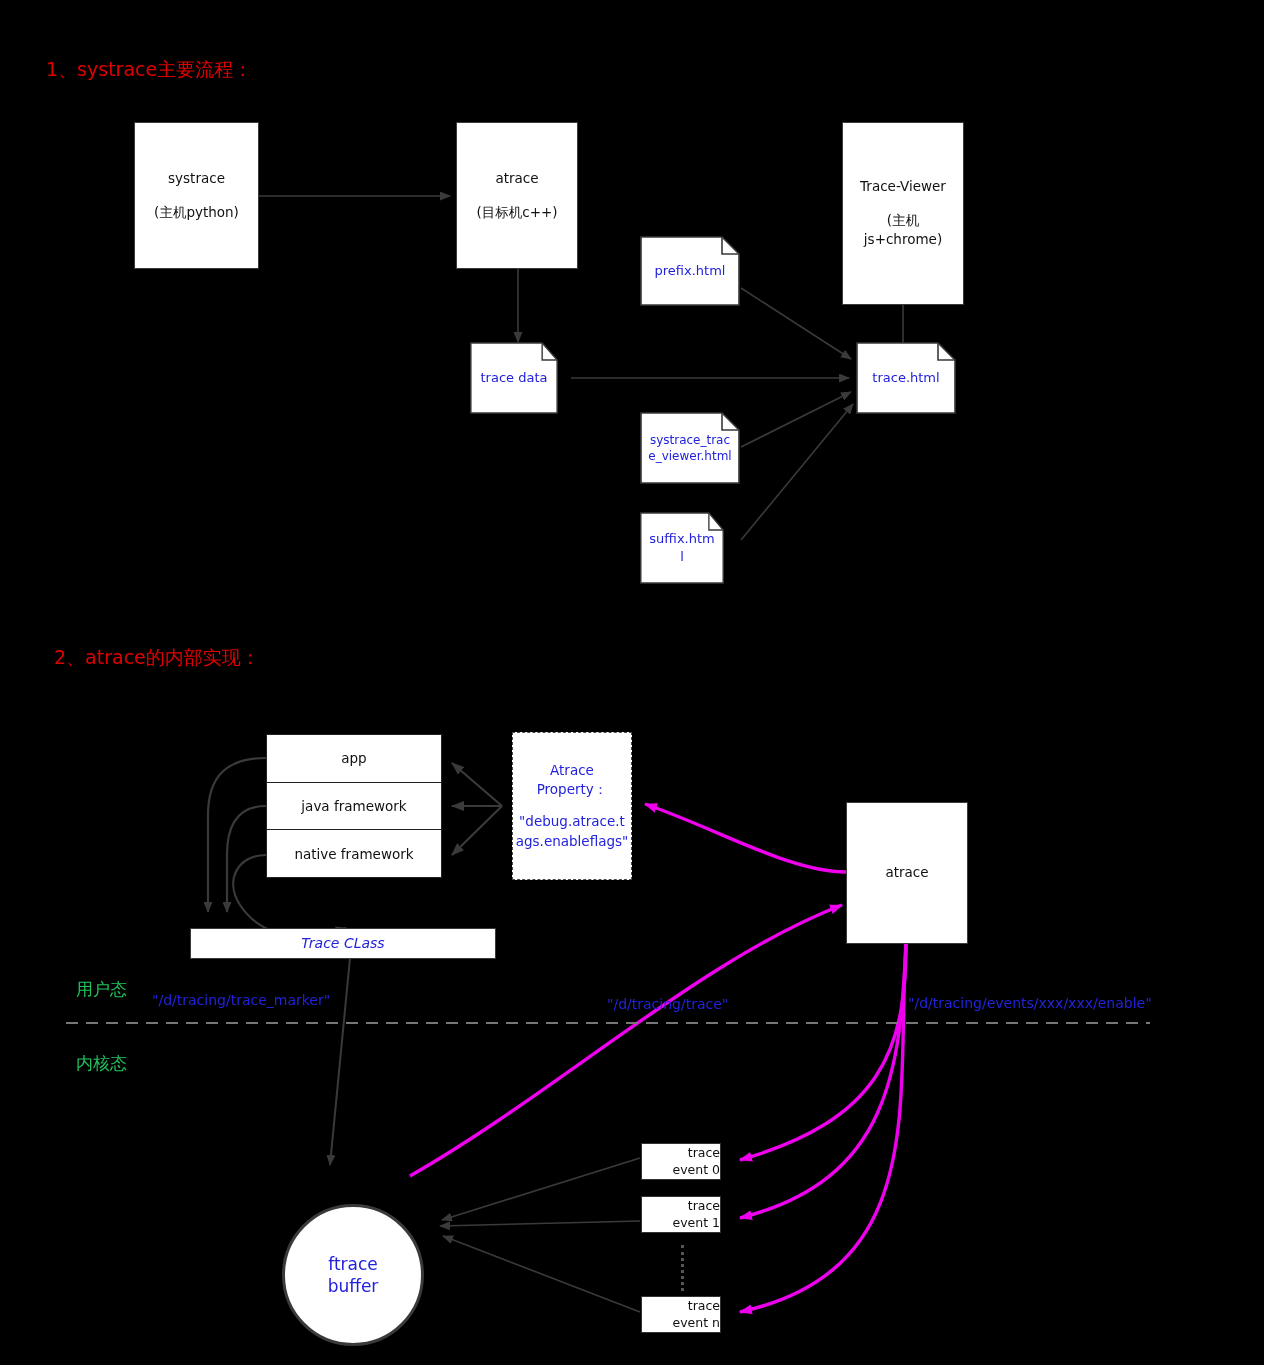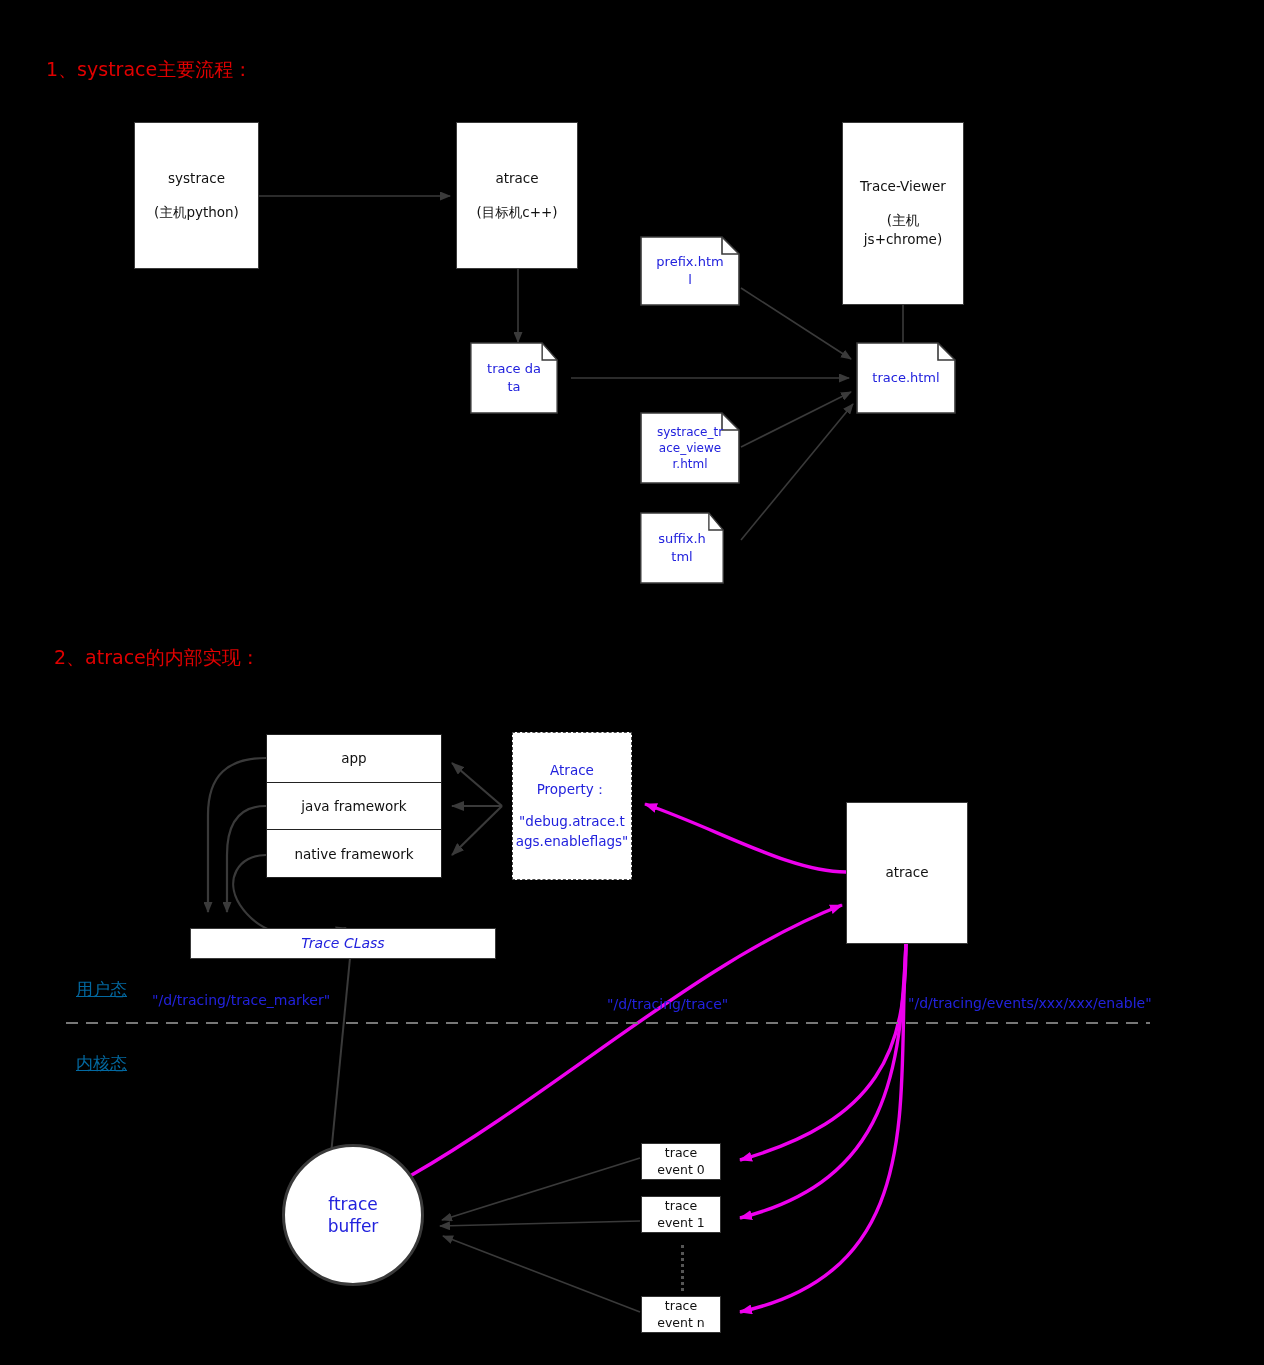"prefix.html" .node.doc { padding: 10px -> 2px }
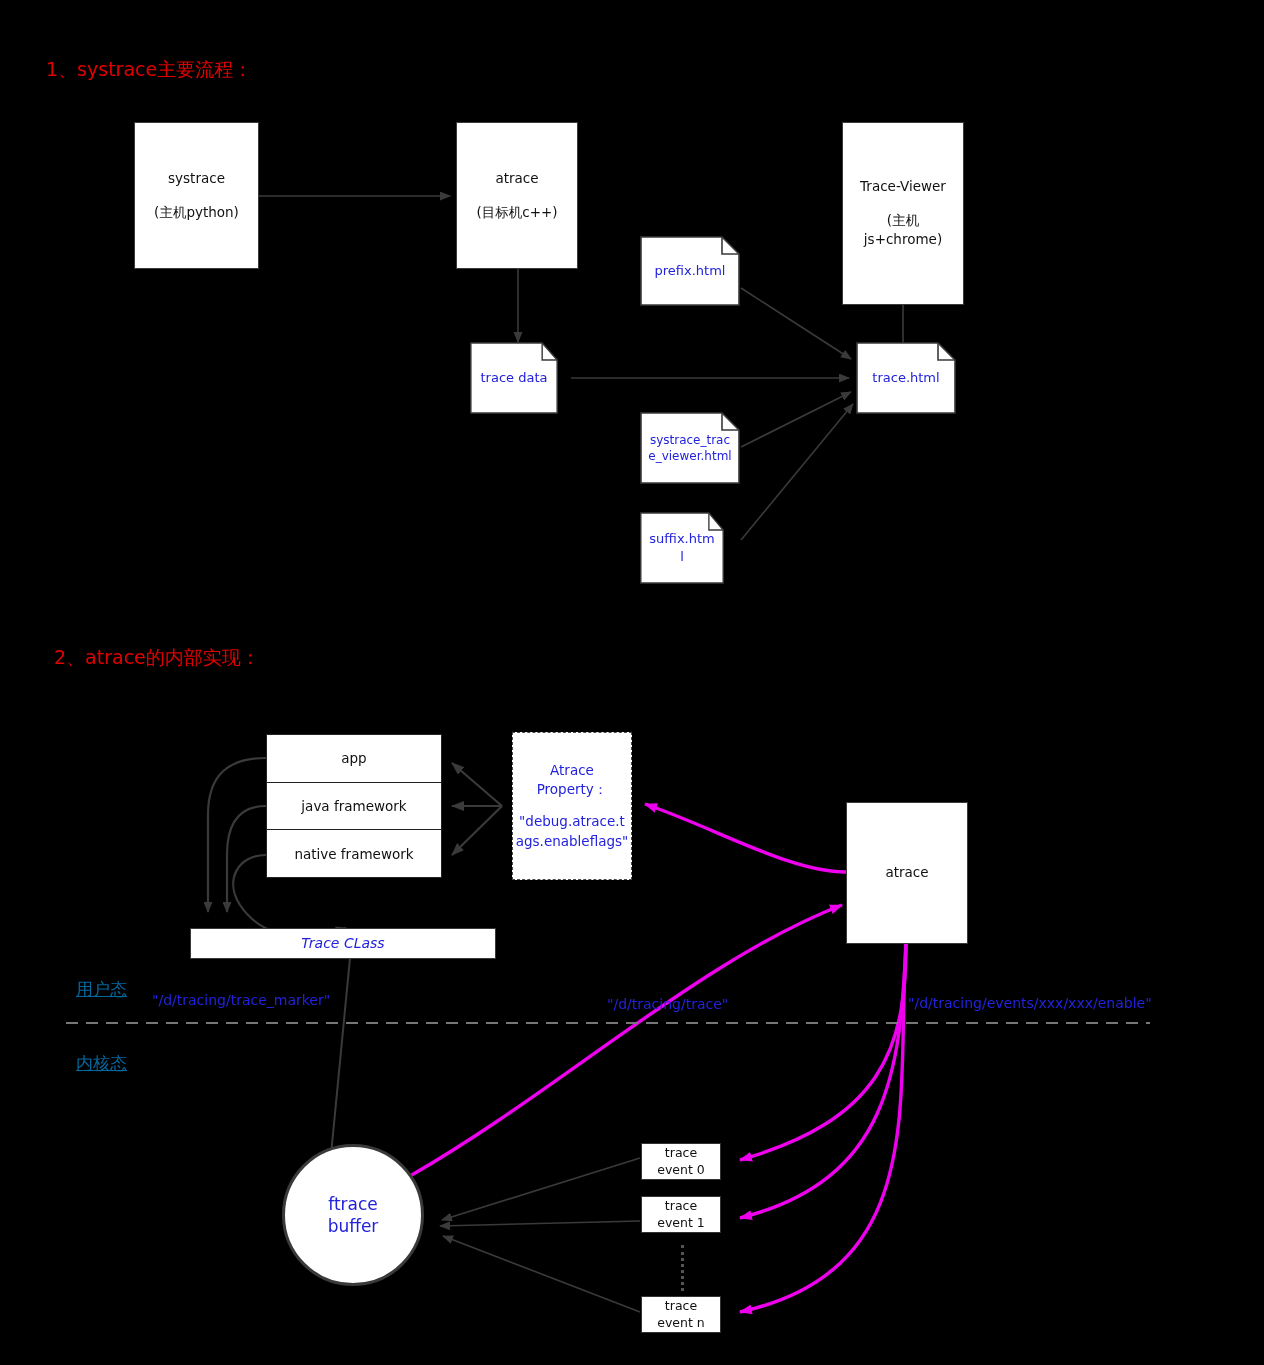"用户态" .mode-label { color: #0369a1 -> #22c55e; text-decoration: underline -> none }
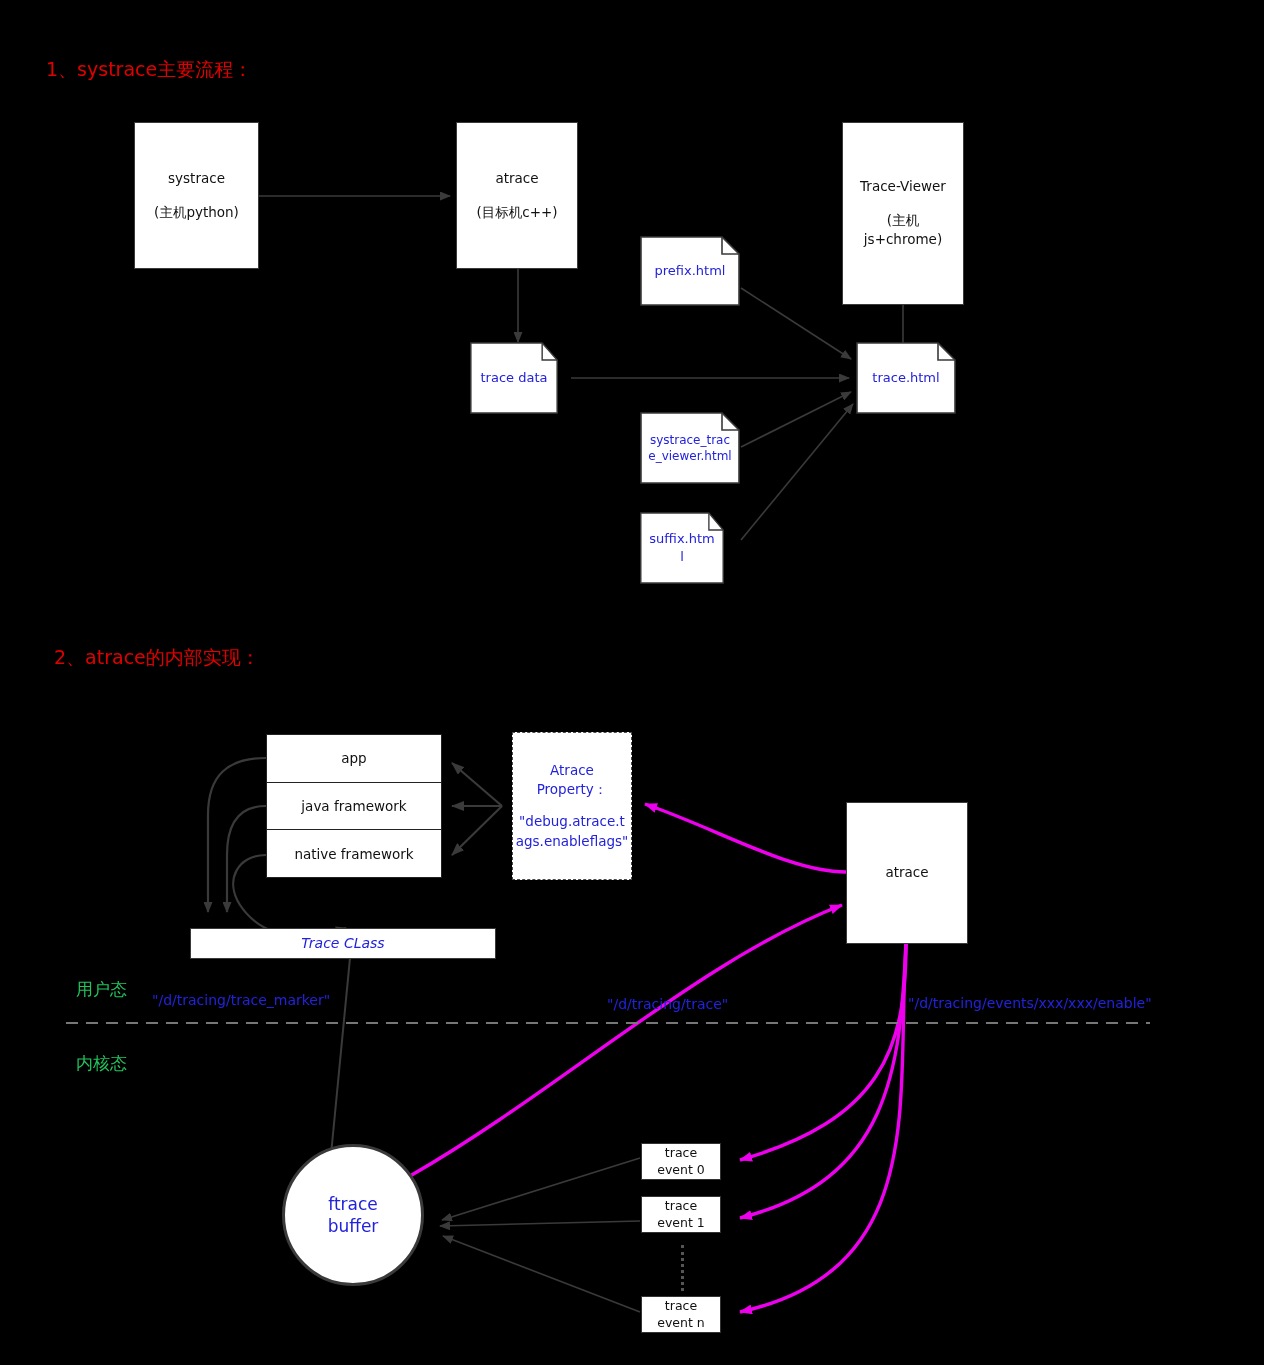"trace" .evt-box { align-items: center -> flex-end }
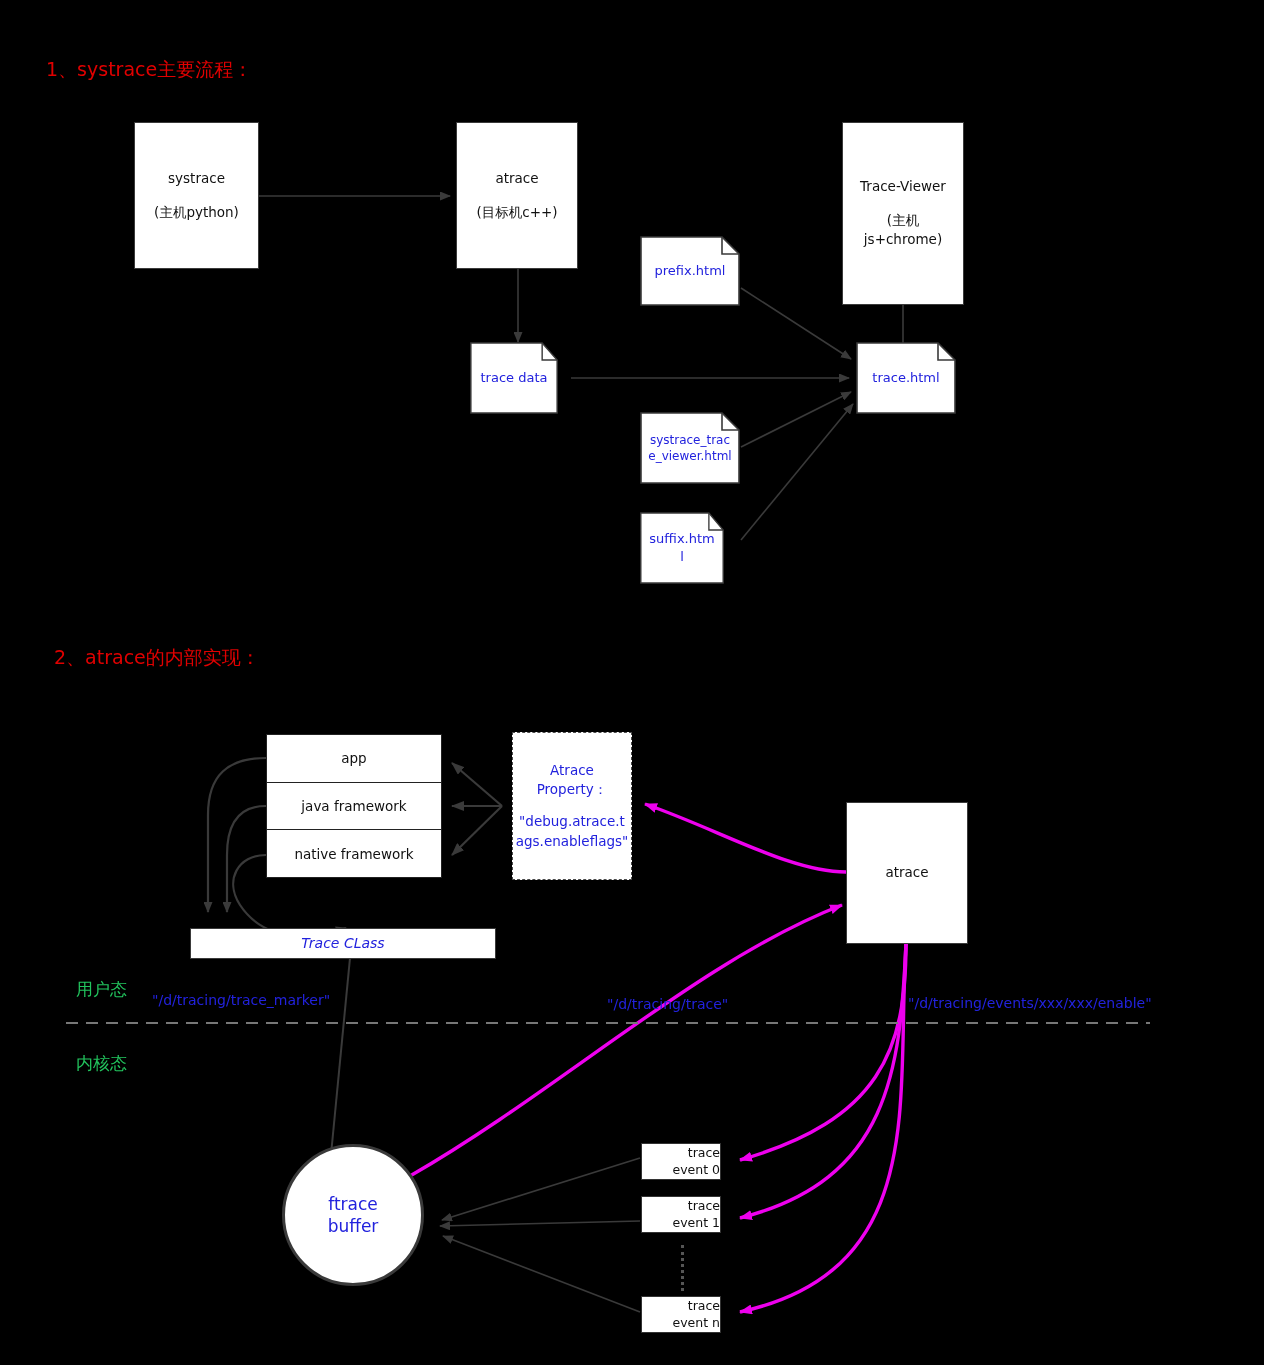"ftrace" div.circle { top: 1144px -> 1204px }
